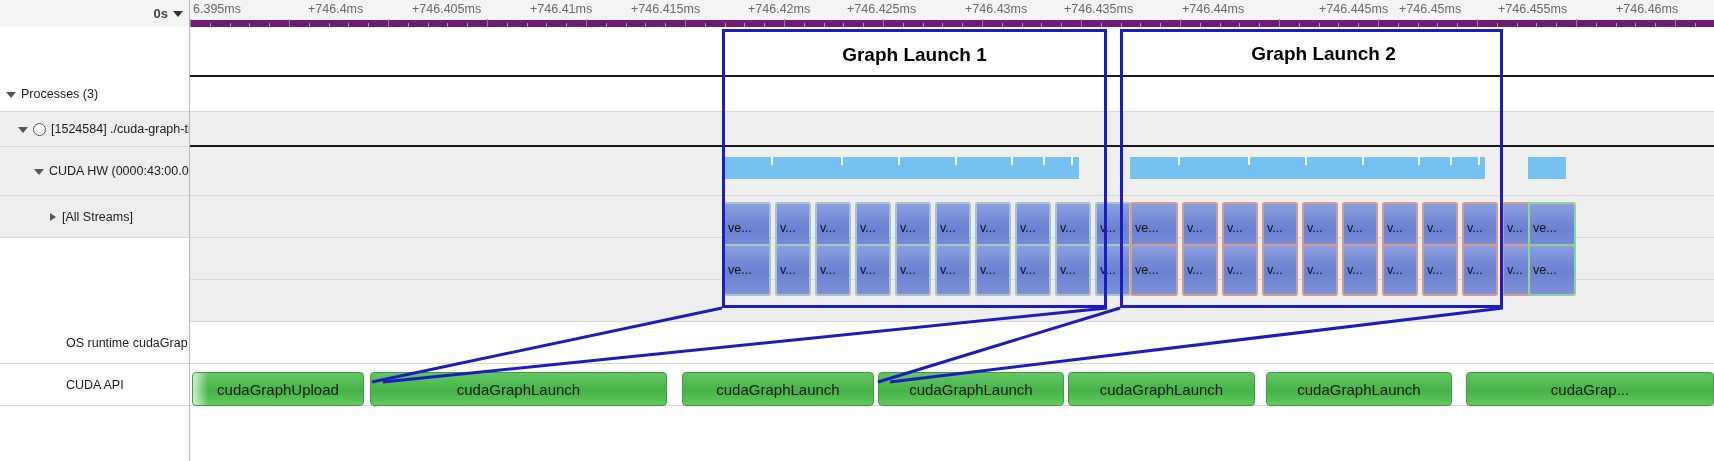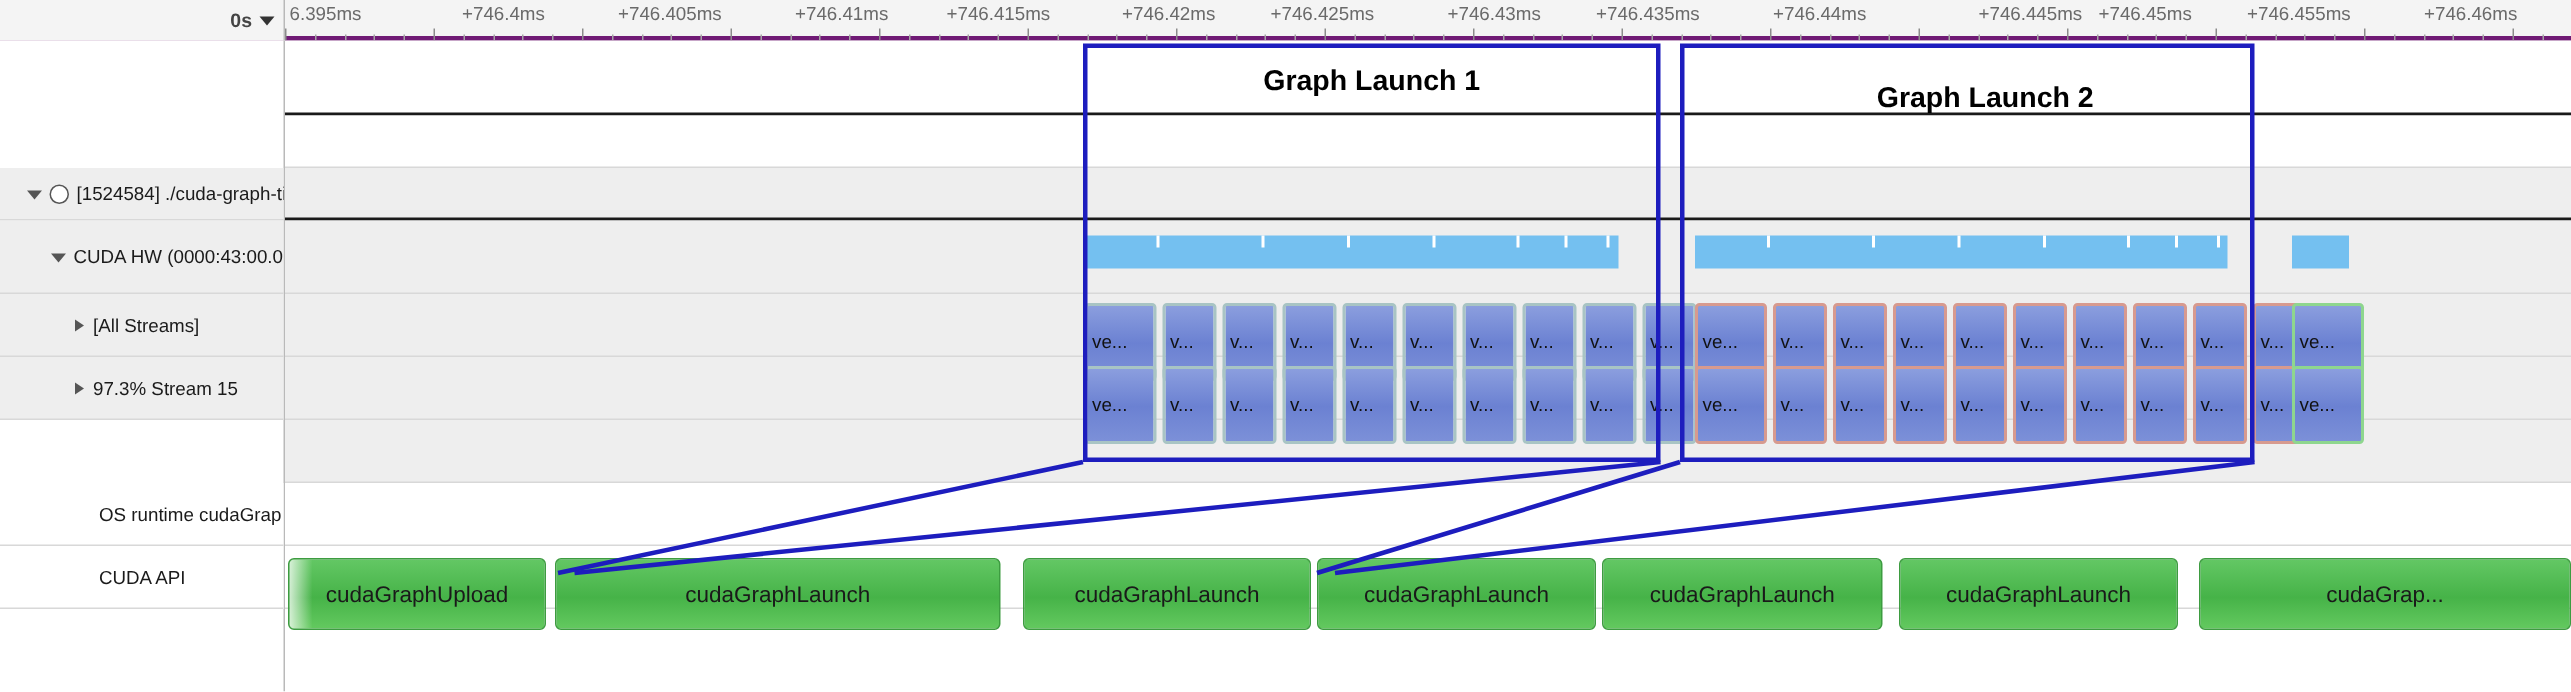"0s" .ruler { border-bottom: 3px solid #701a75 -> 7px solid #701a75 }
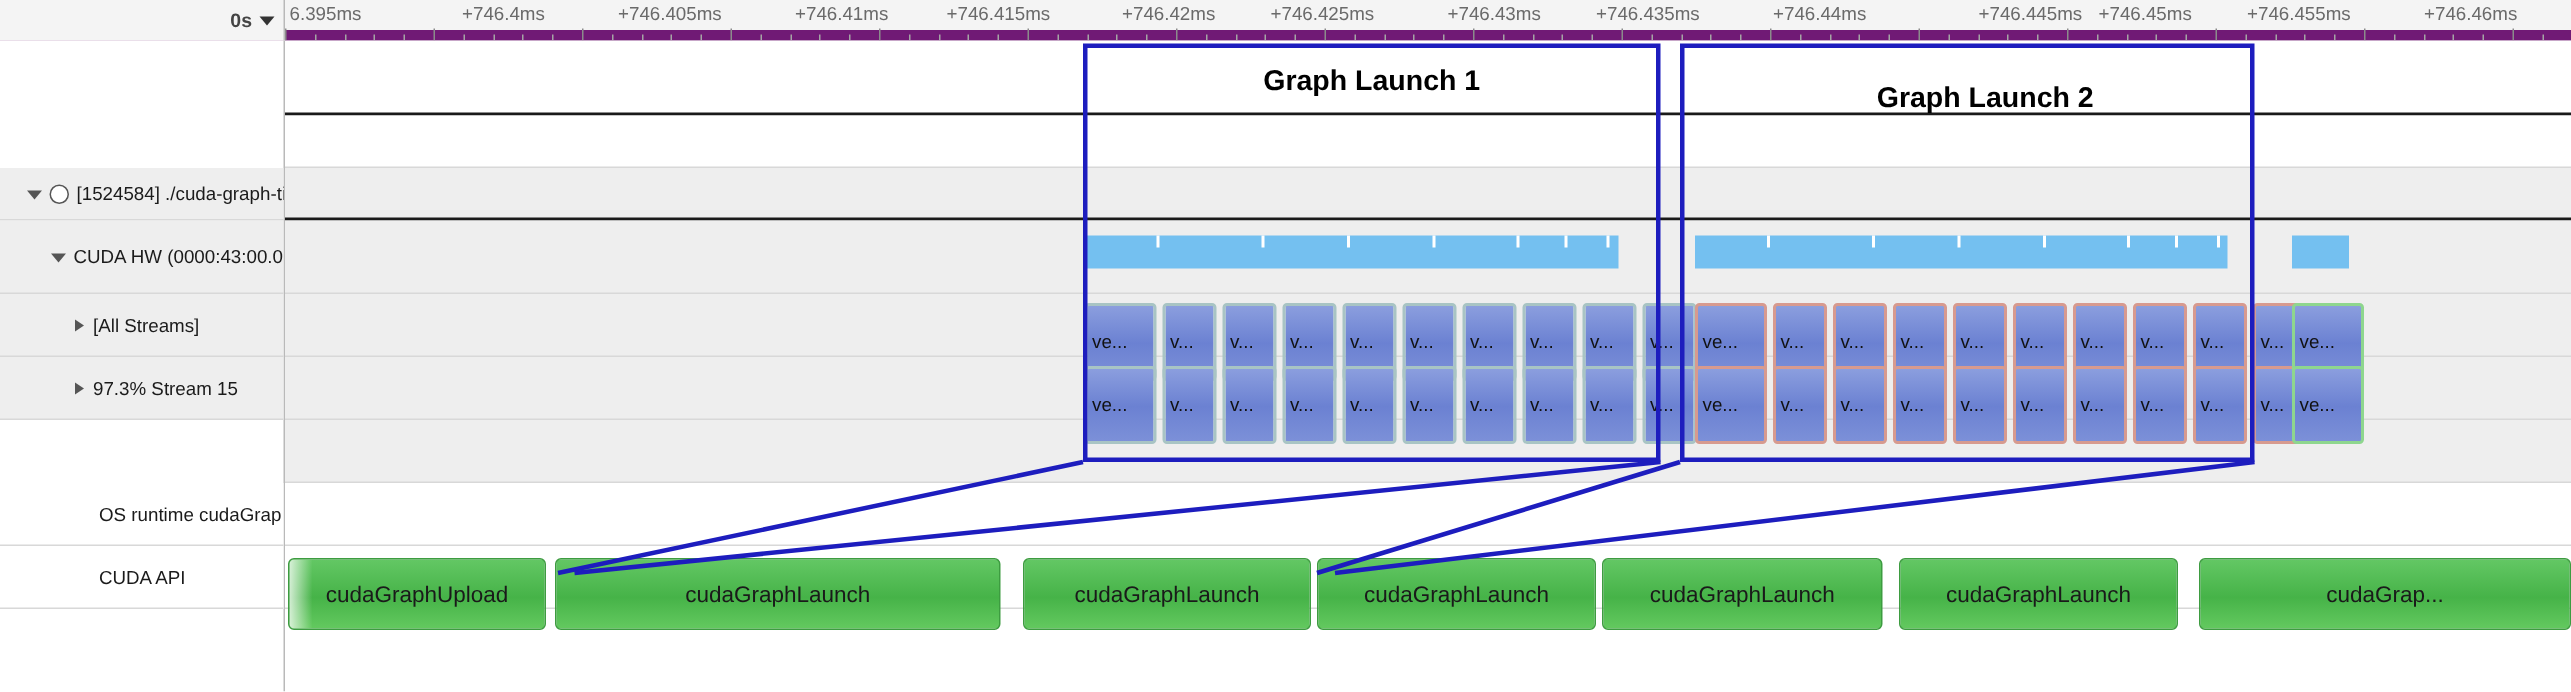"Graph Launch 2" div.gtitle { top: 40px -> 28px }
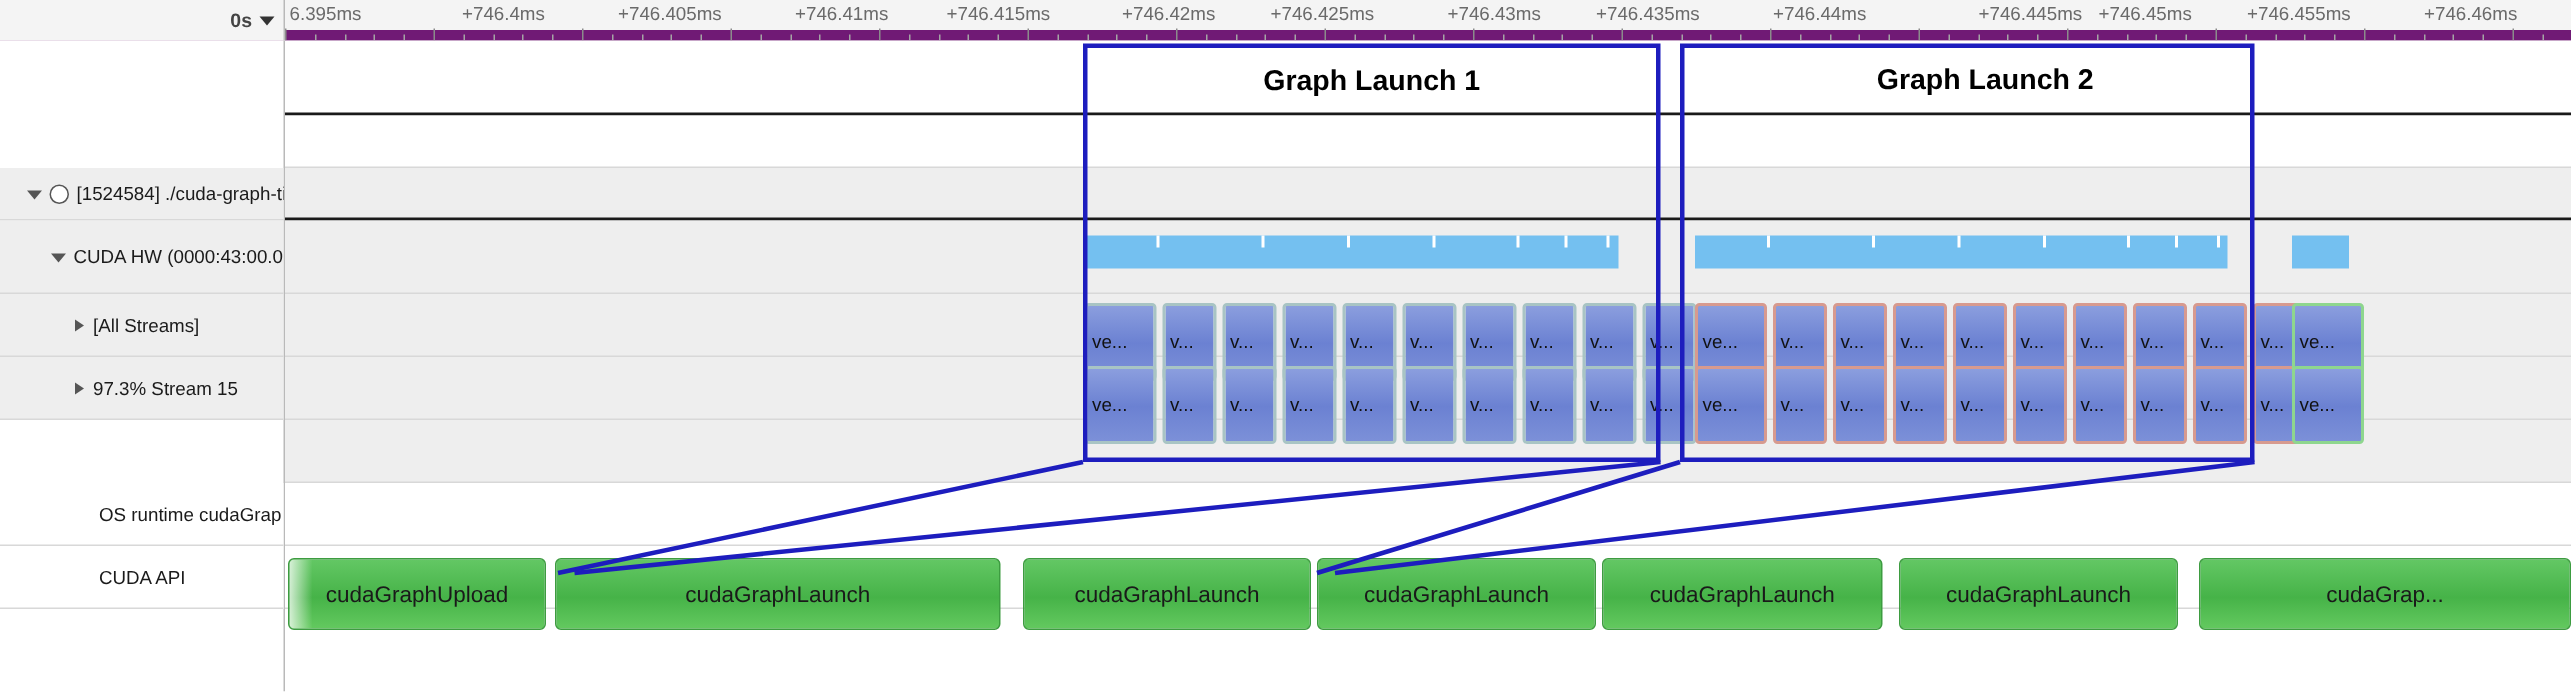"Processes (3)" div.row { html: none -> <div> <span></span> <span>Processes (3)</span> </div> }
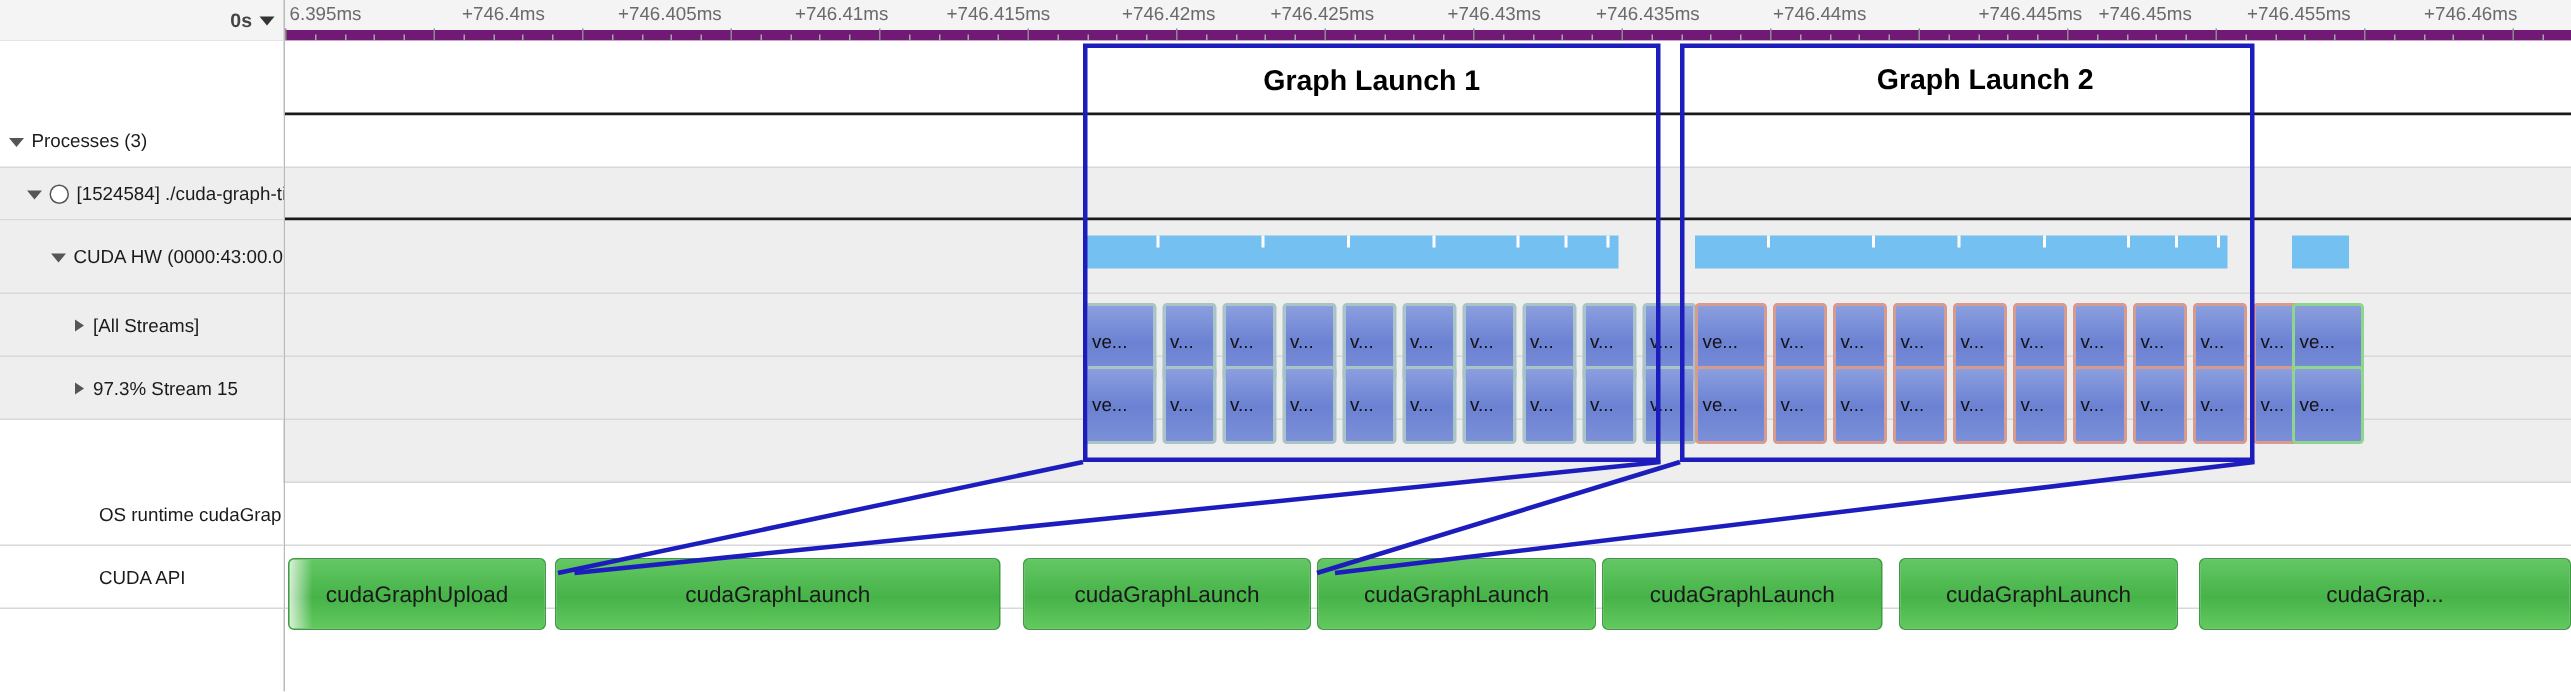"97.3% Stream 15" div.row { html: <div> <span></span> <span>97.3% Stream 15</span> </div> -> none }
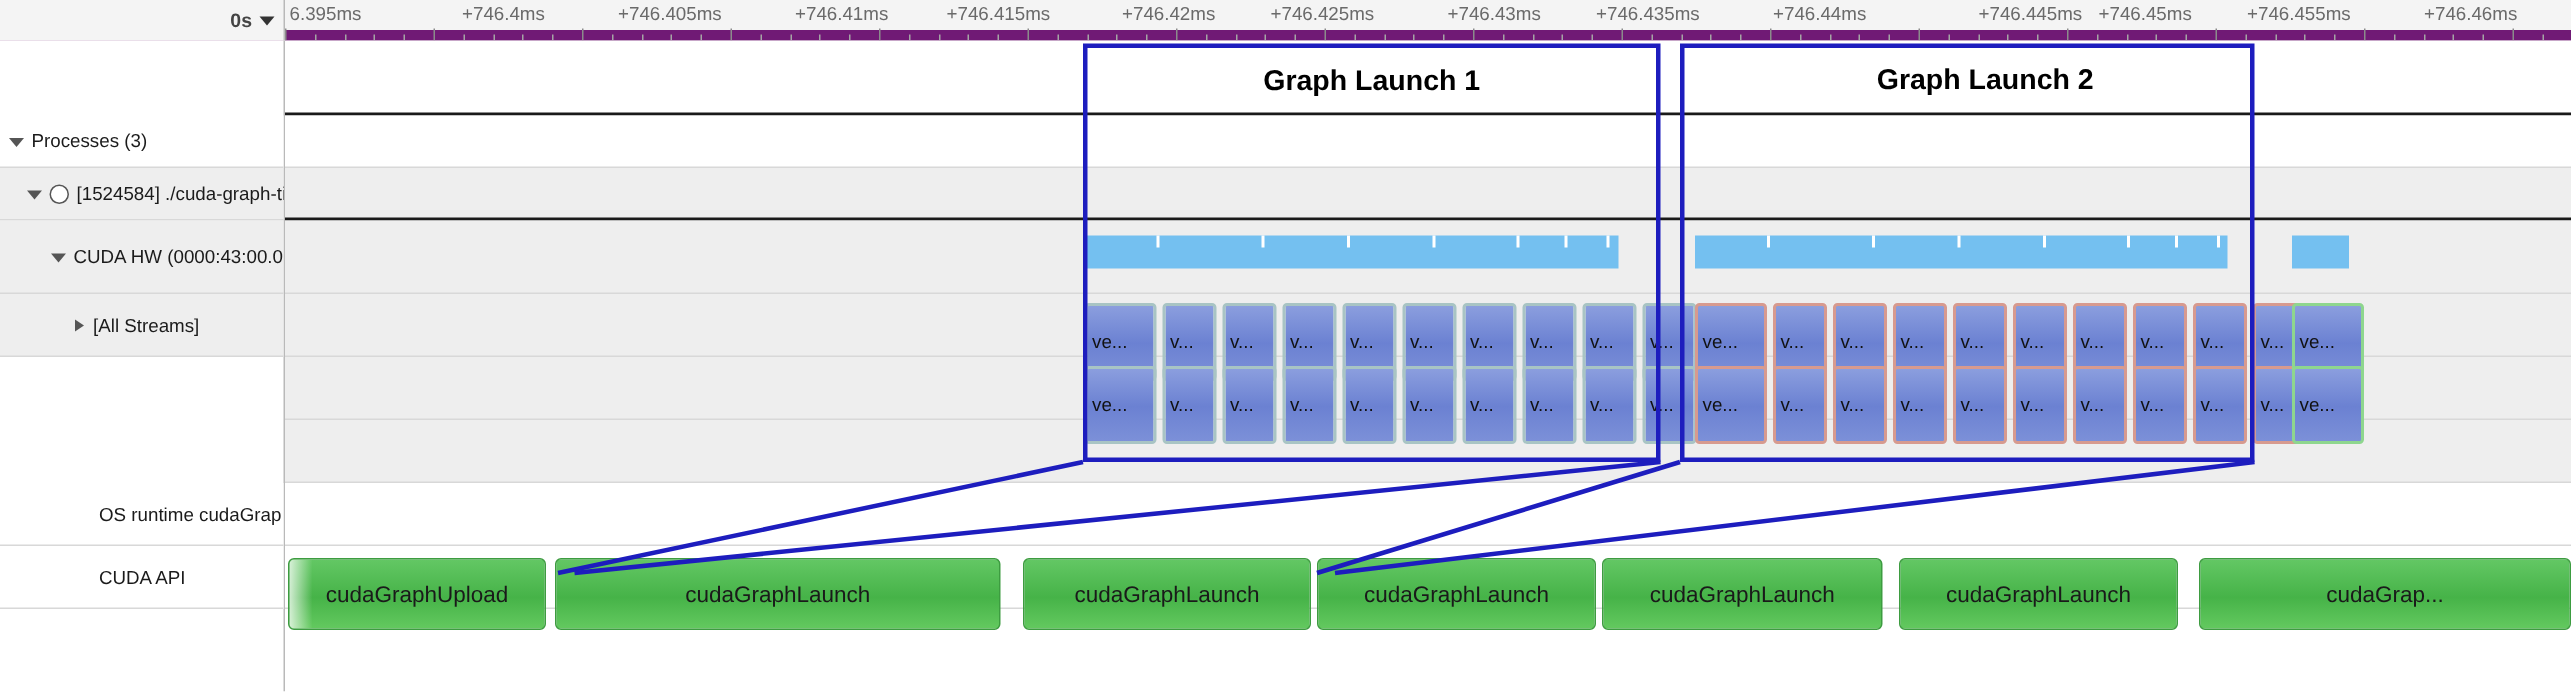"cudaGraphUpload" .apiblk { height: 48px -> 34px }
